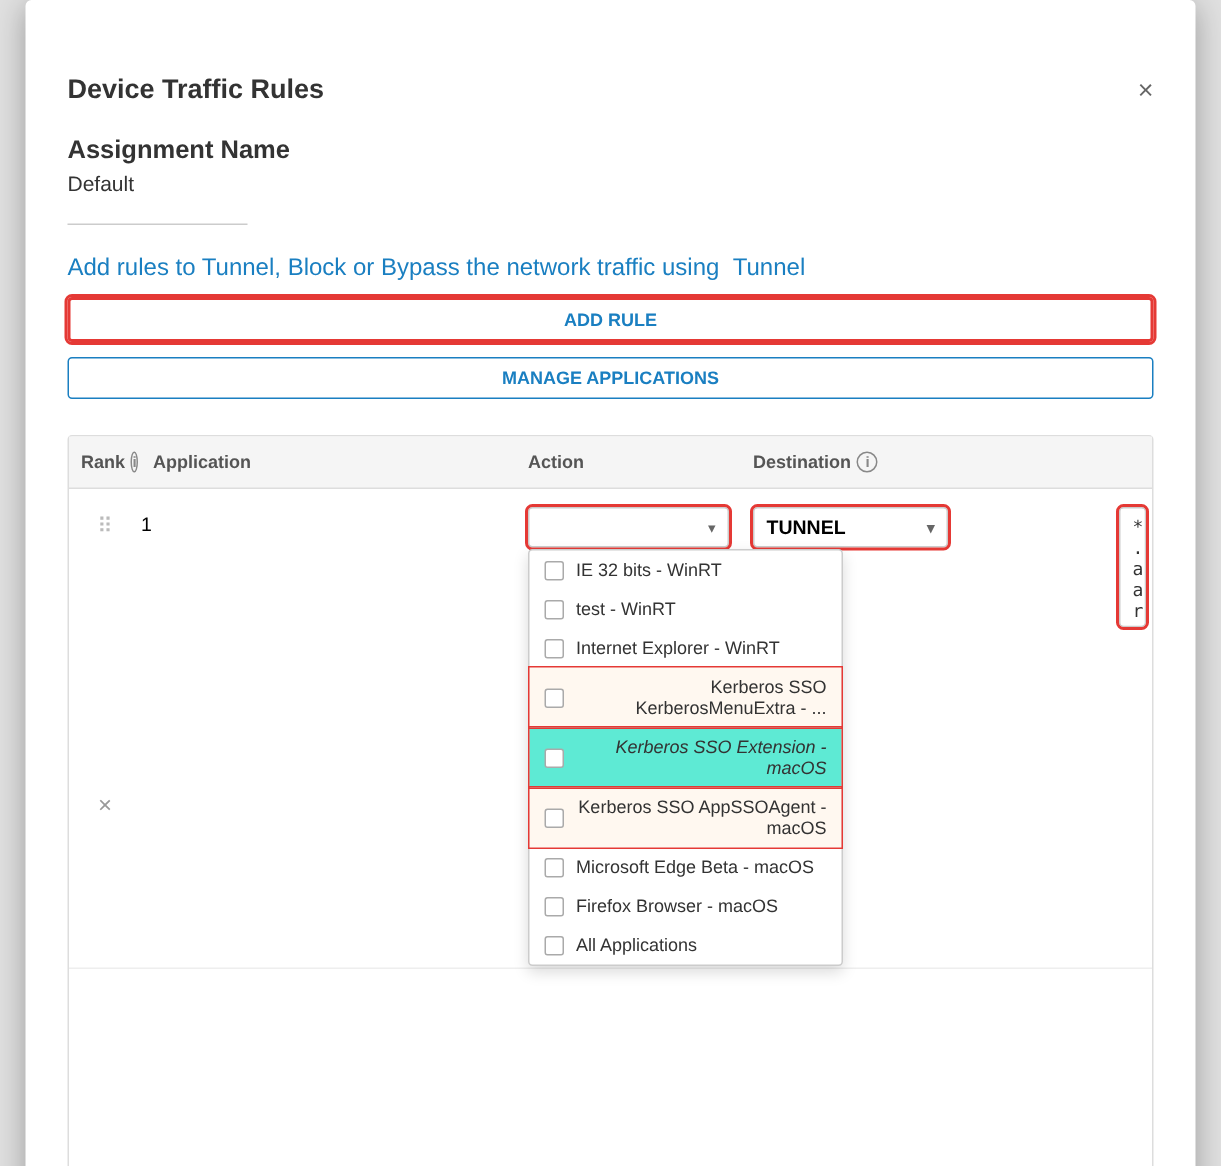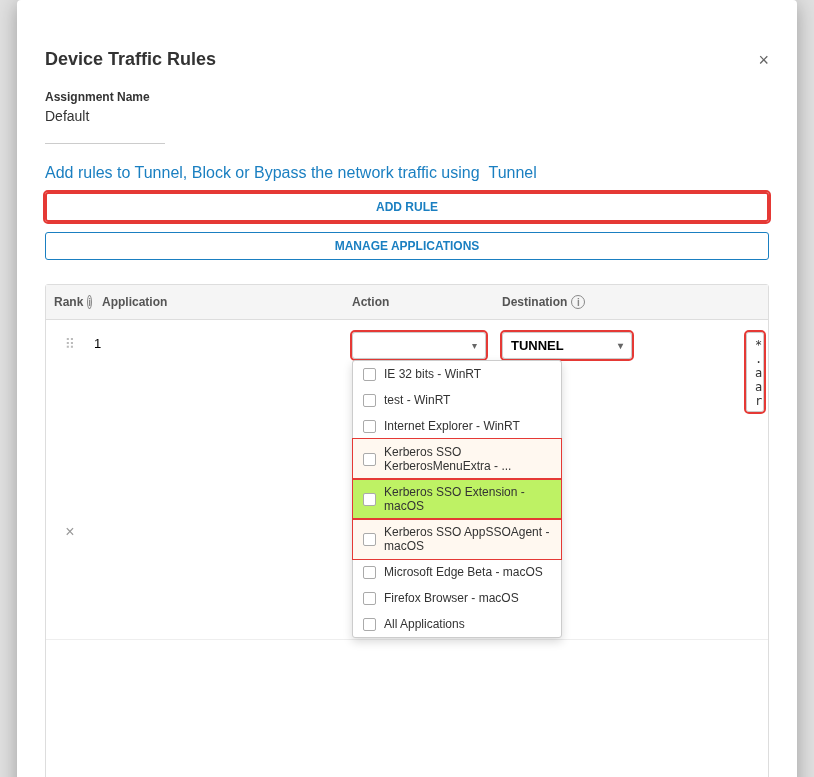"Assignment Name" .field-label { font-size: 12px -> 17px }
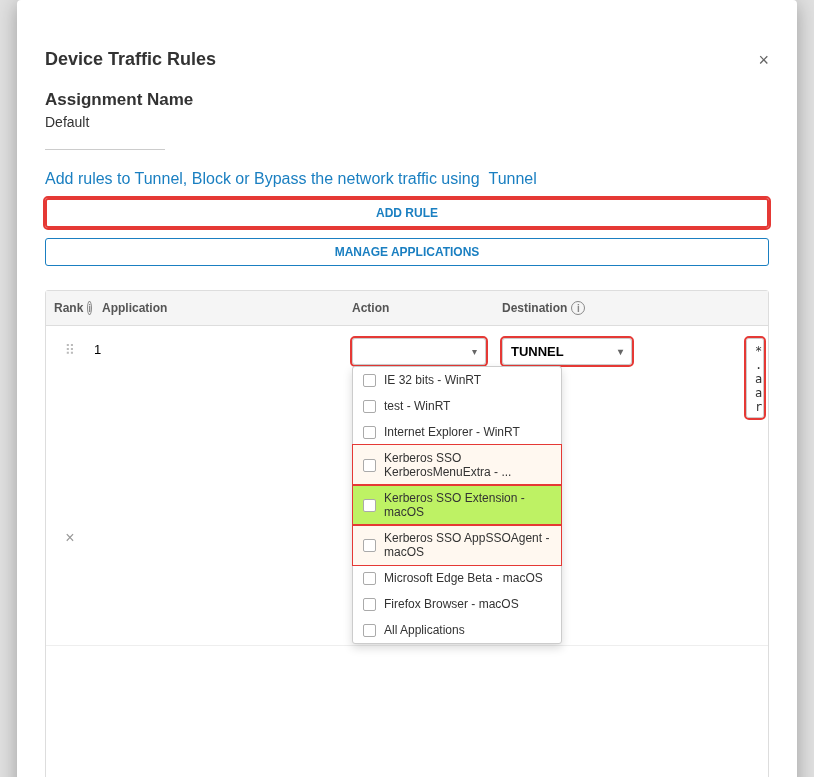"IE 32 bits - WinRT" .dropdown-menu { text-align: none -> right }
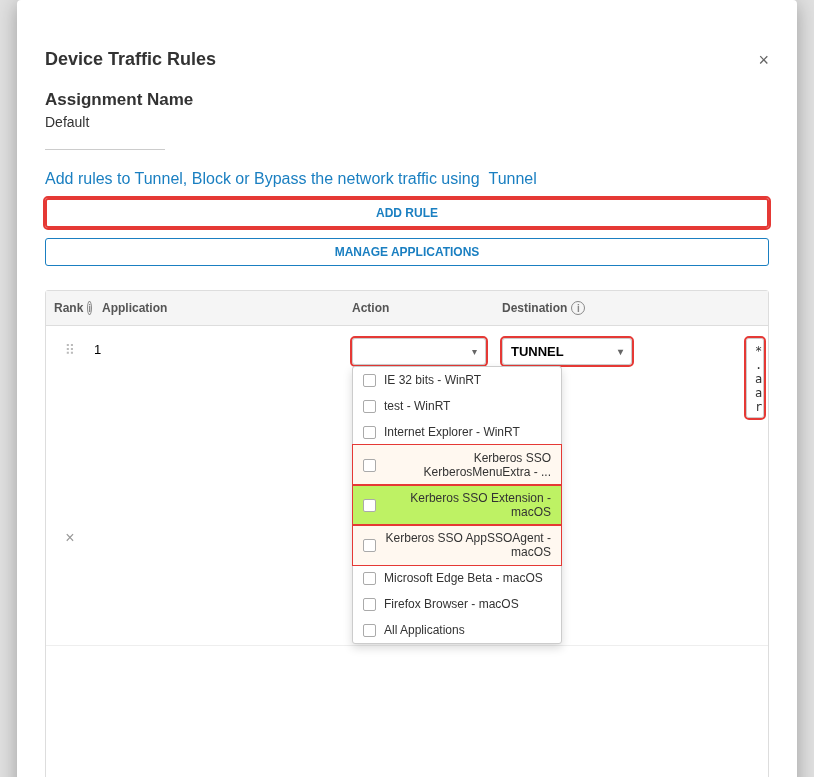"Kerberos SSO Extension - macOS" div.dropdown-item { background: #bef264 -> #5eead4; font-style: none -> italic }
